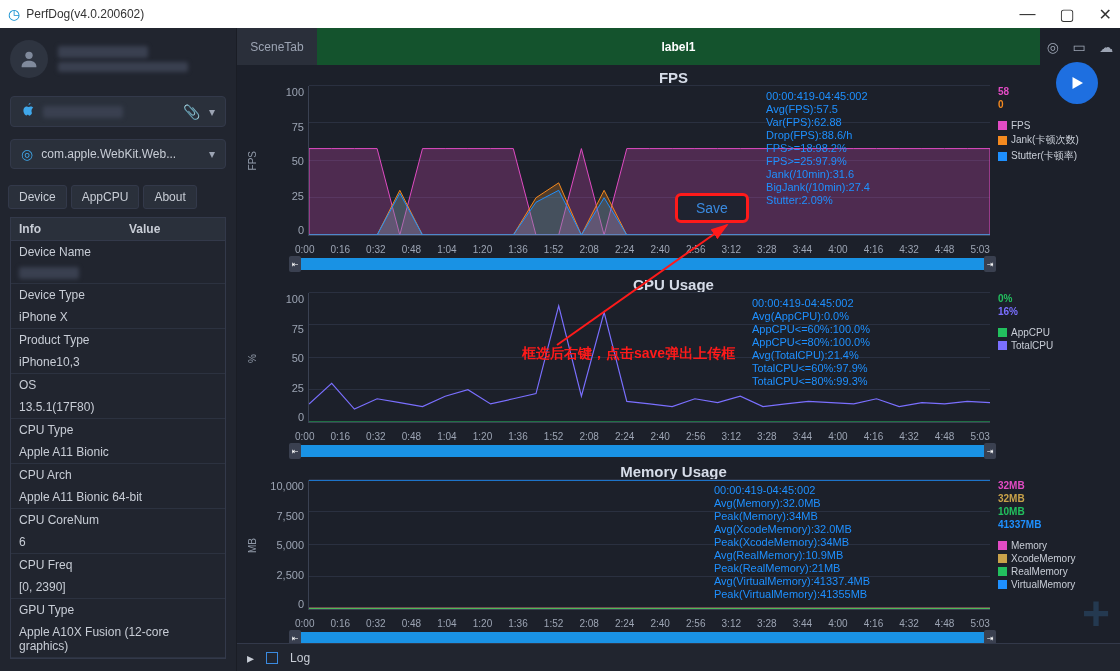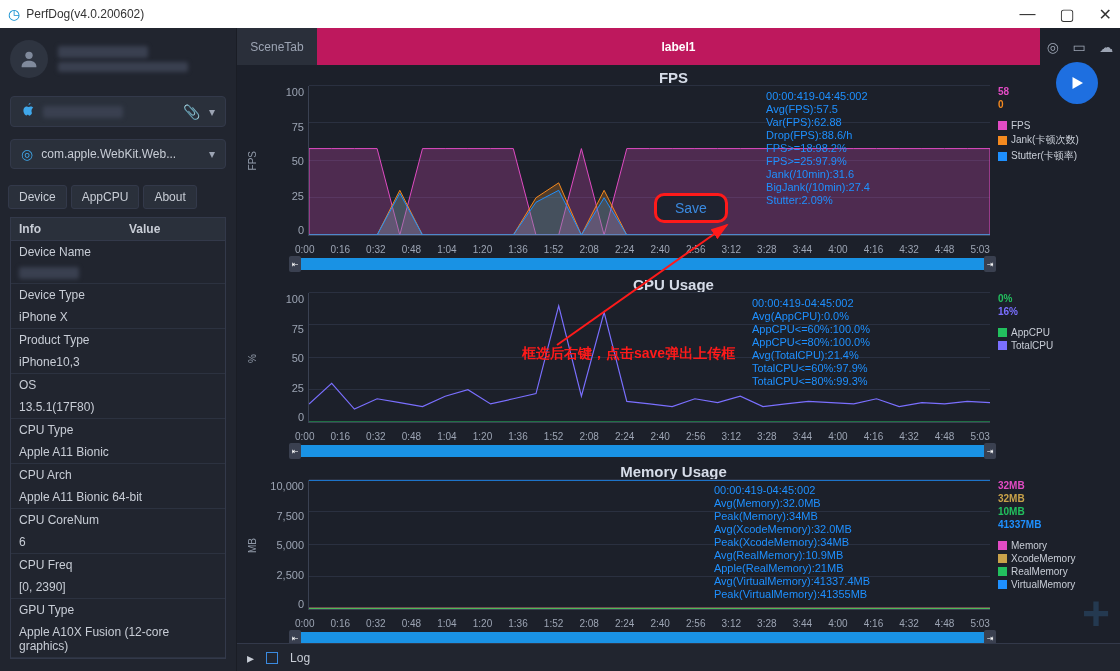"label1" .label1 { background: #be185d -> #14532d }
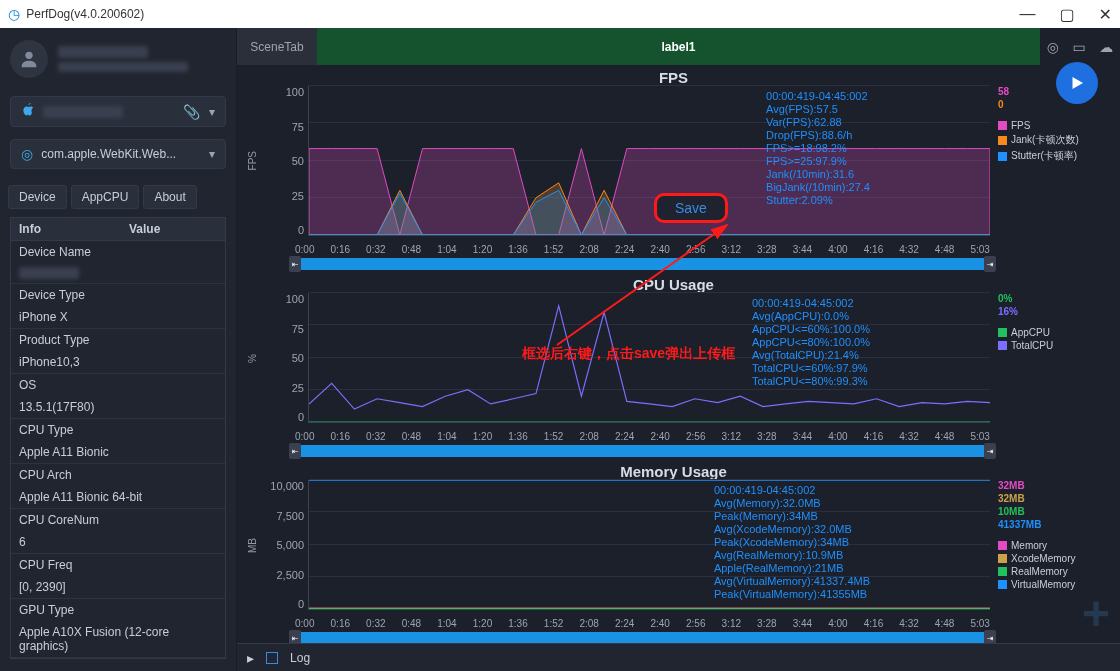"Save" div.save-btn { border-radius: 10px -> none; left: 417px -> 438px }
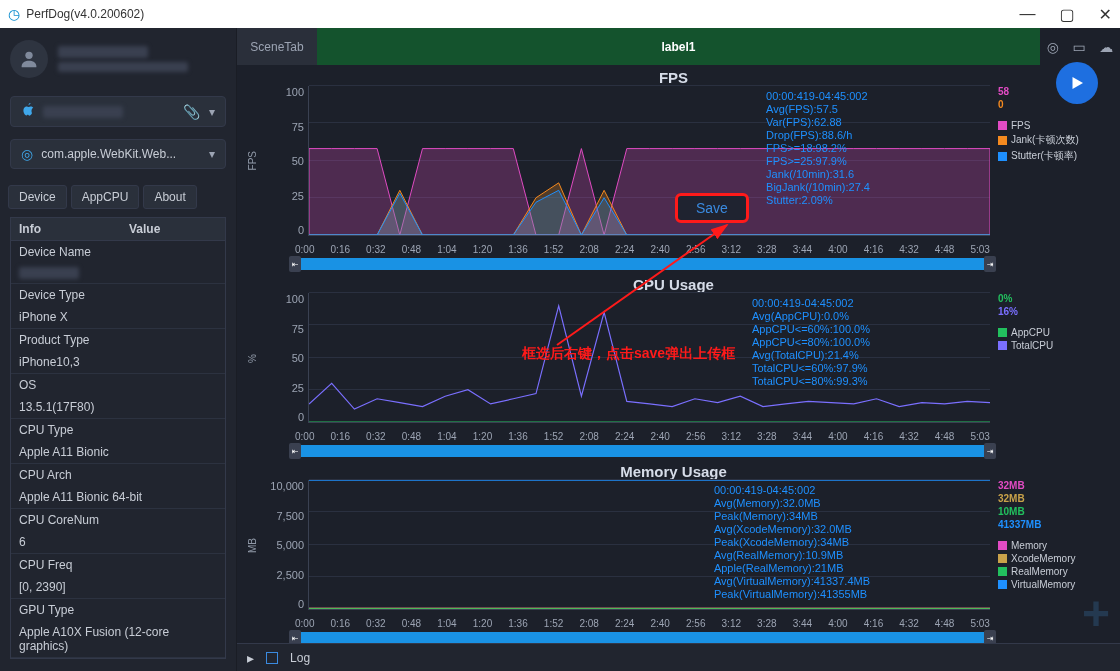"Apple(RealMemory):21MB" div { text: Apple -> Peak }
